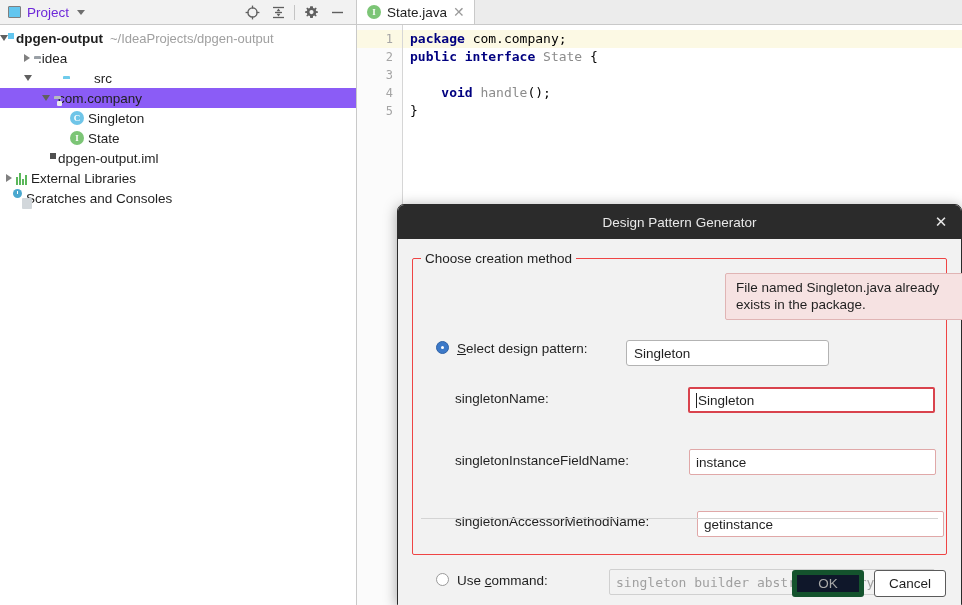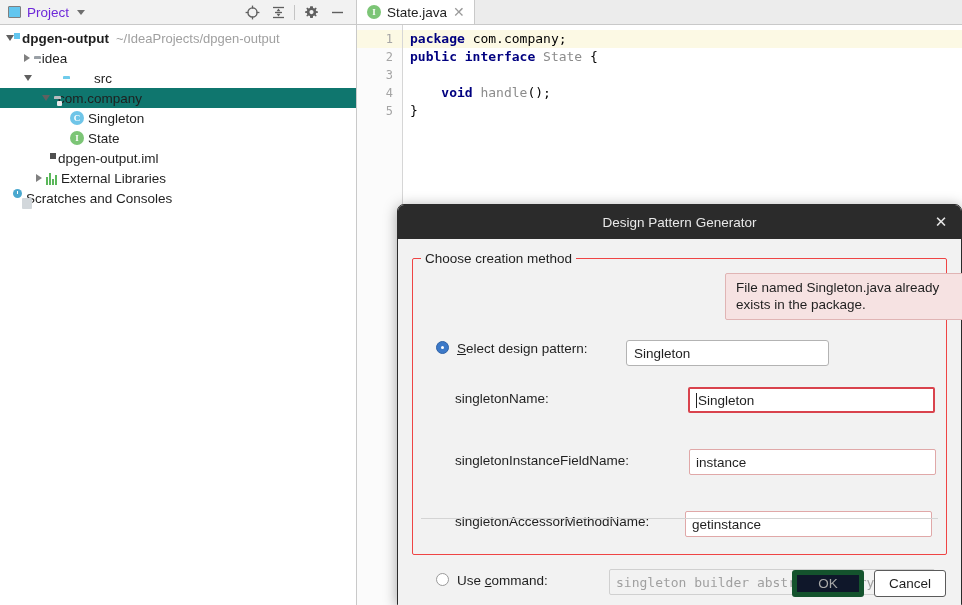"dpgen-output" div.trow { padding-left: 6px -> none }
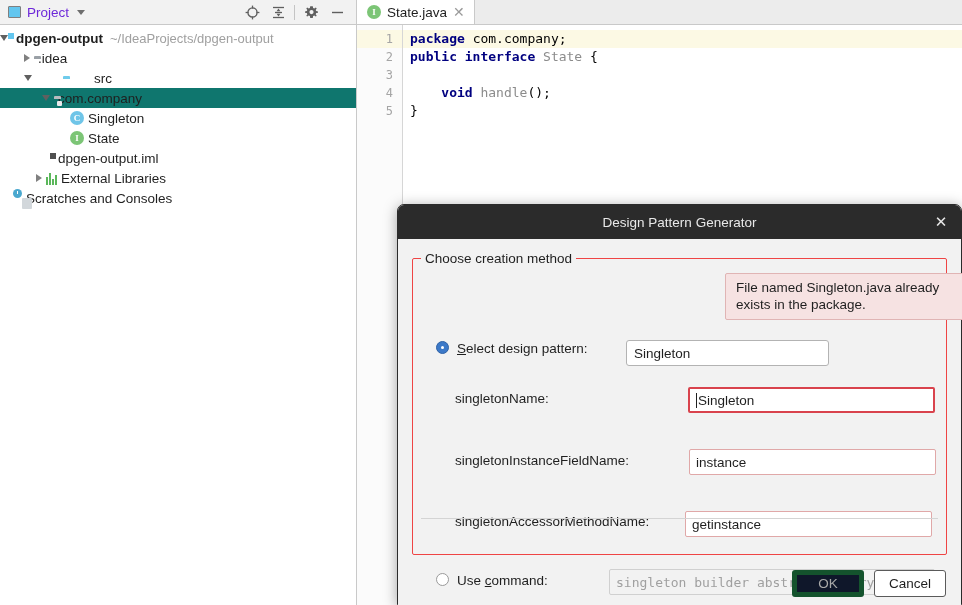"com.company" .trow.selected { background: #0f766e -> #8b5cf6 }
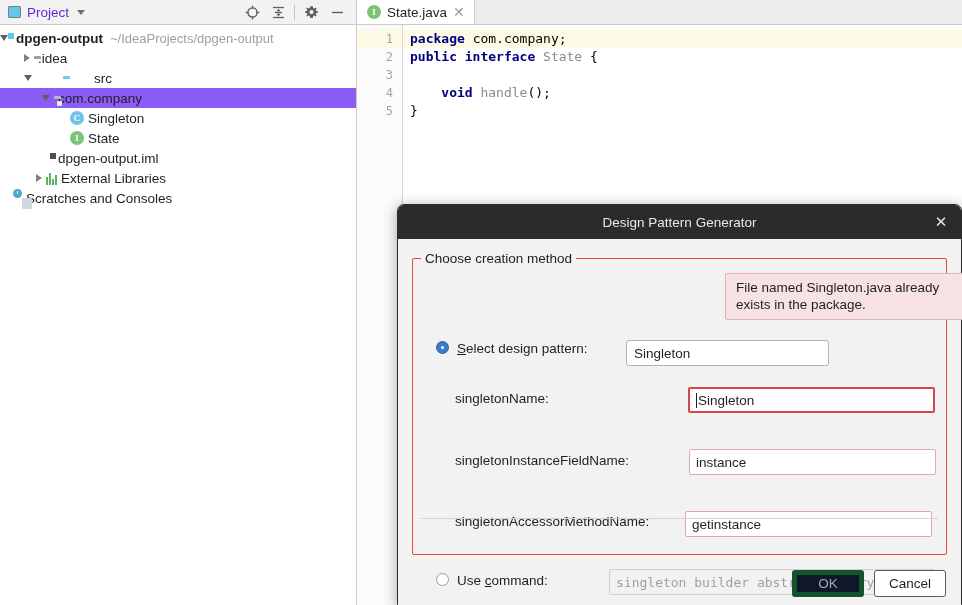"External Libraries" div.trow { margin-left: 18px -> none; padding-left: 18px -> 6px }
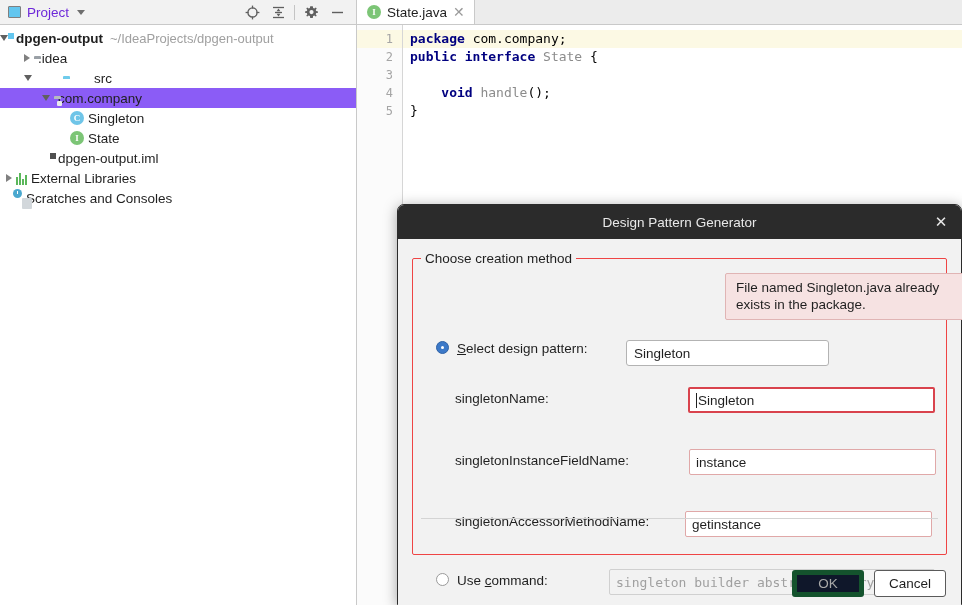"getinstance" div.tfield { left: 272px -> 284px }
